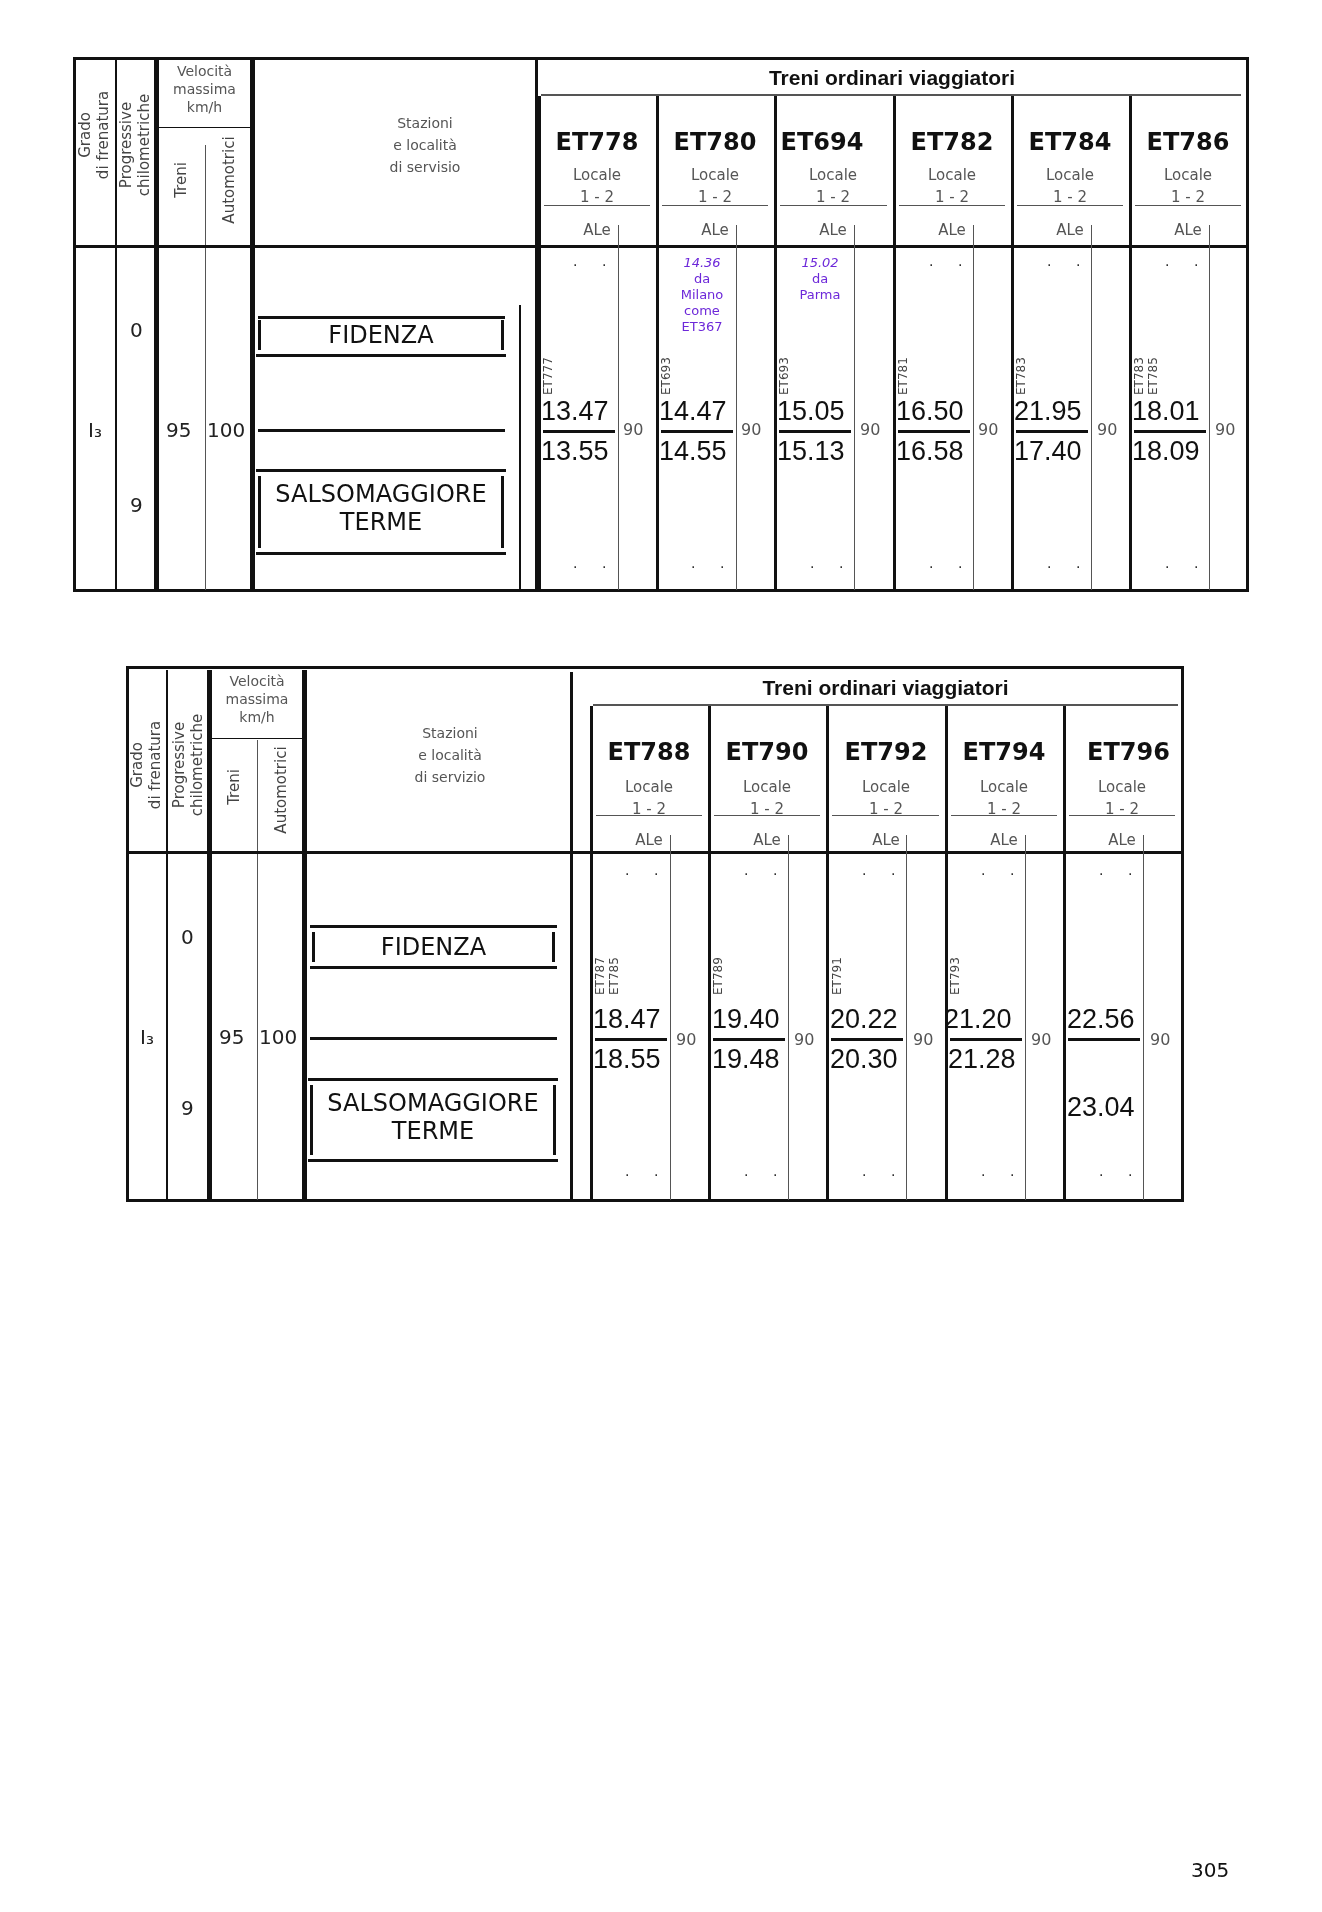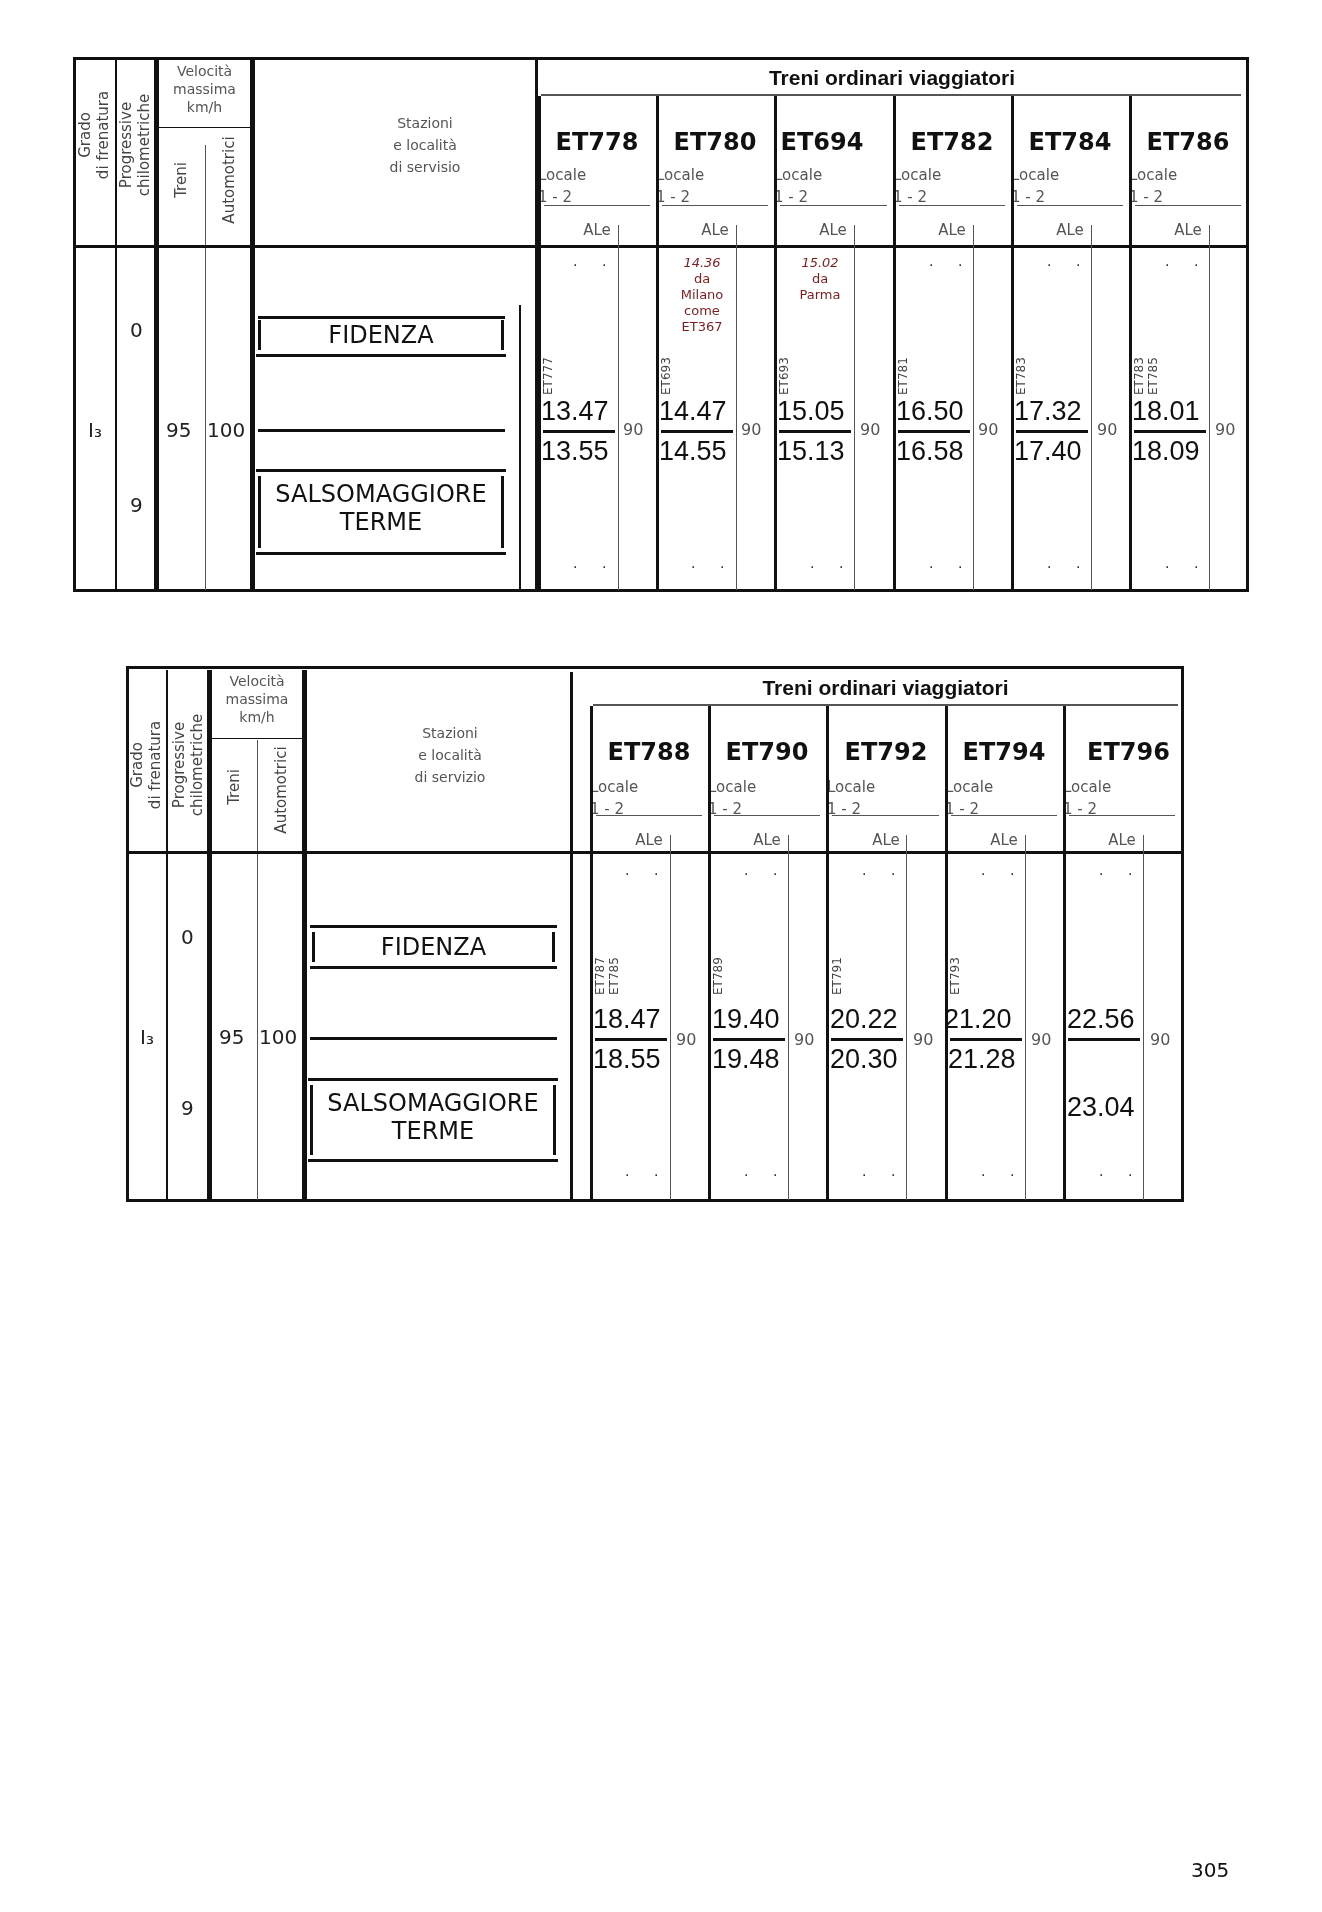"Locale" .train-cat { text-align: left -> center }
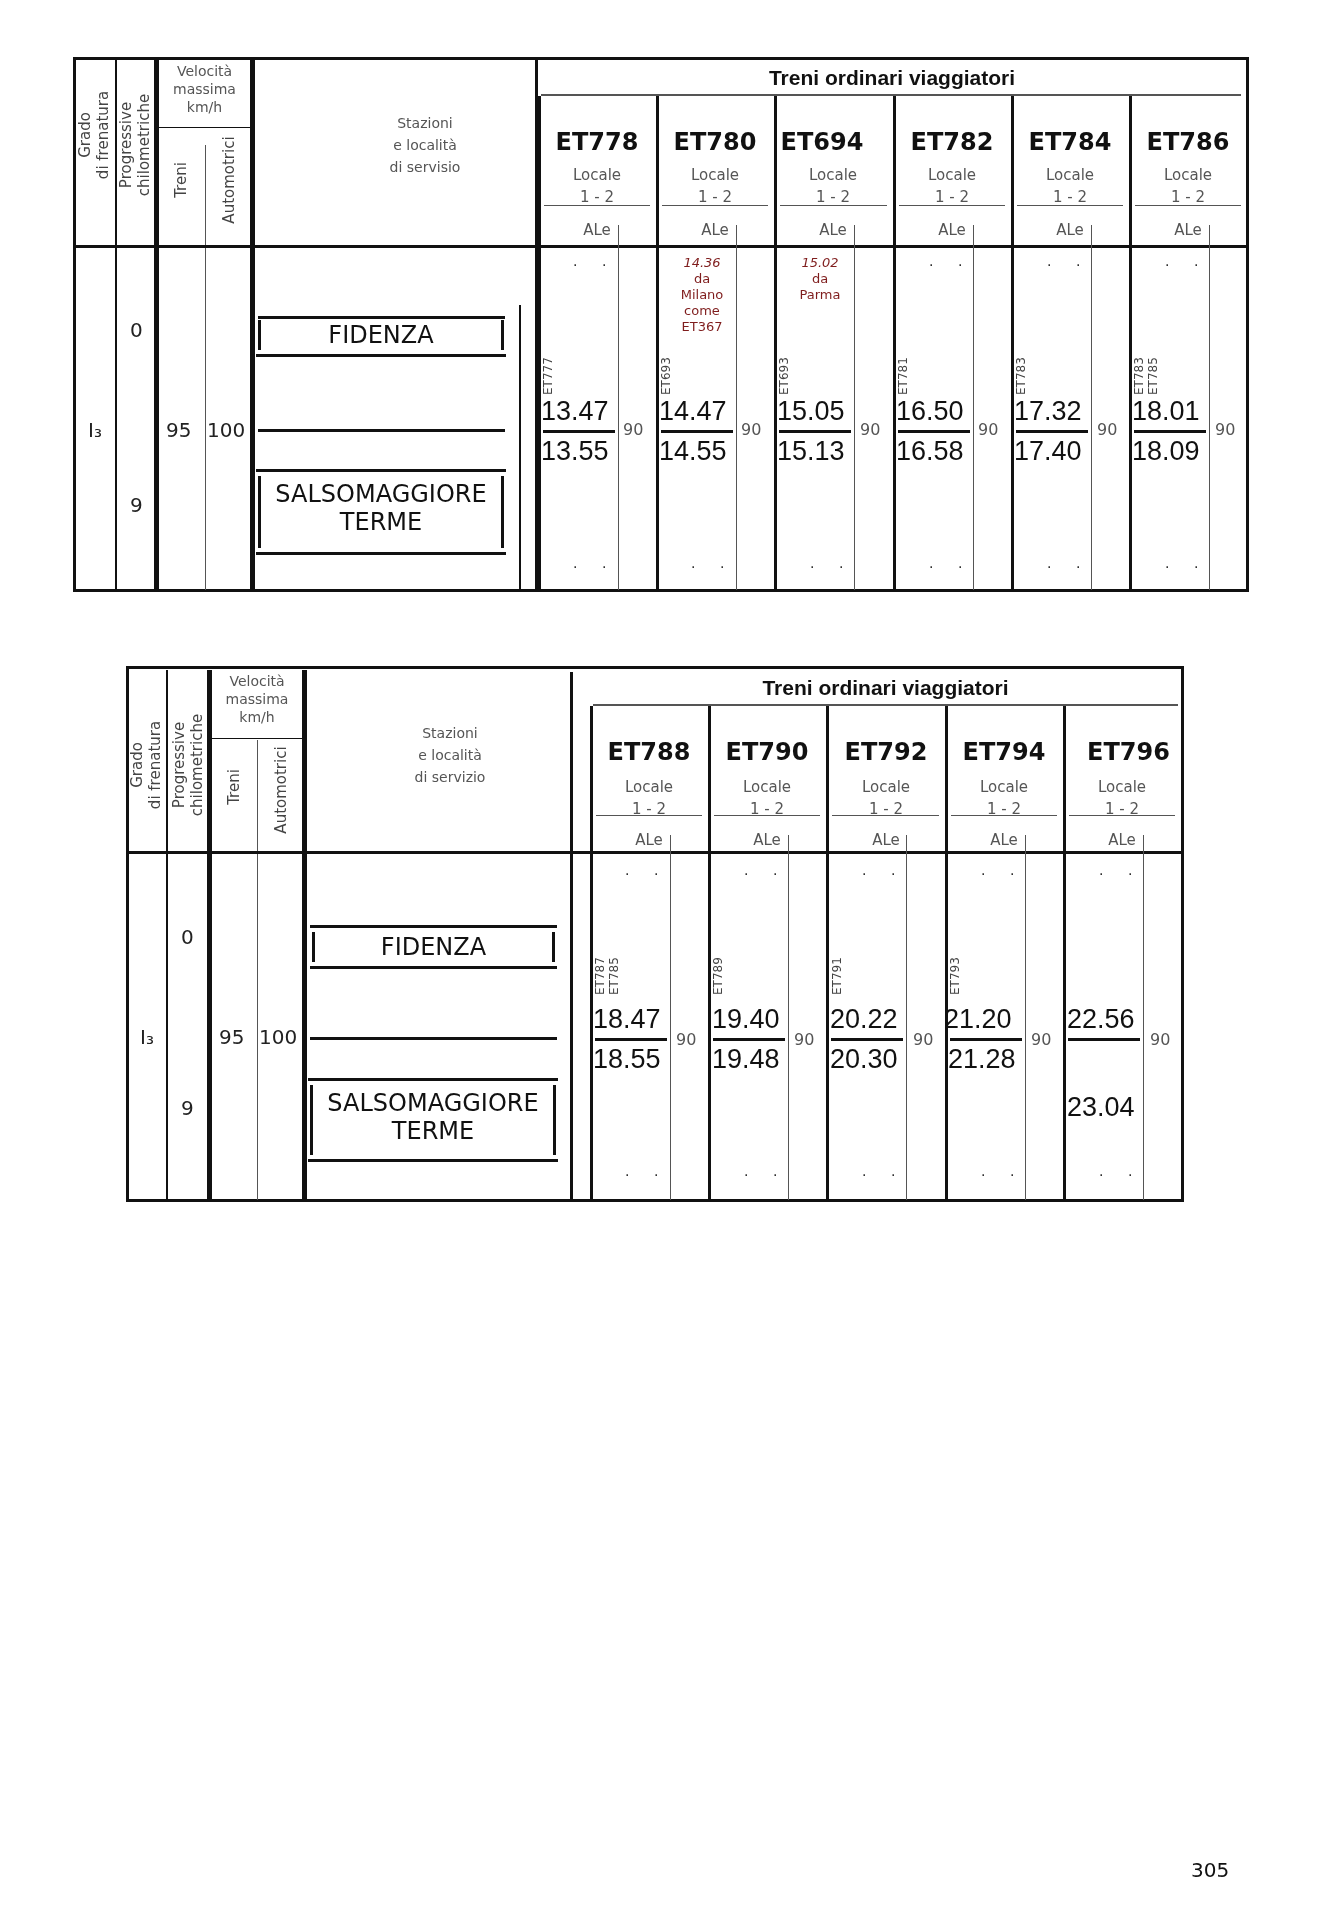"14.36" .note { color: #7f1d1d -> #6d28d9 }
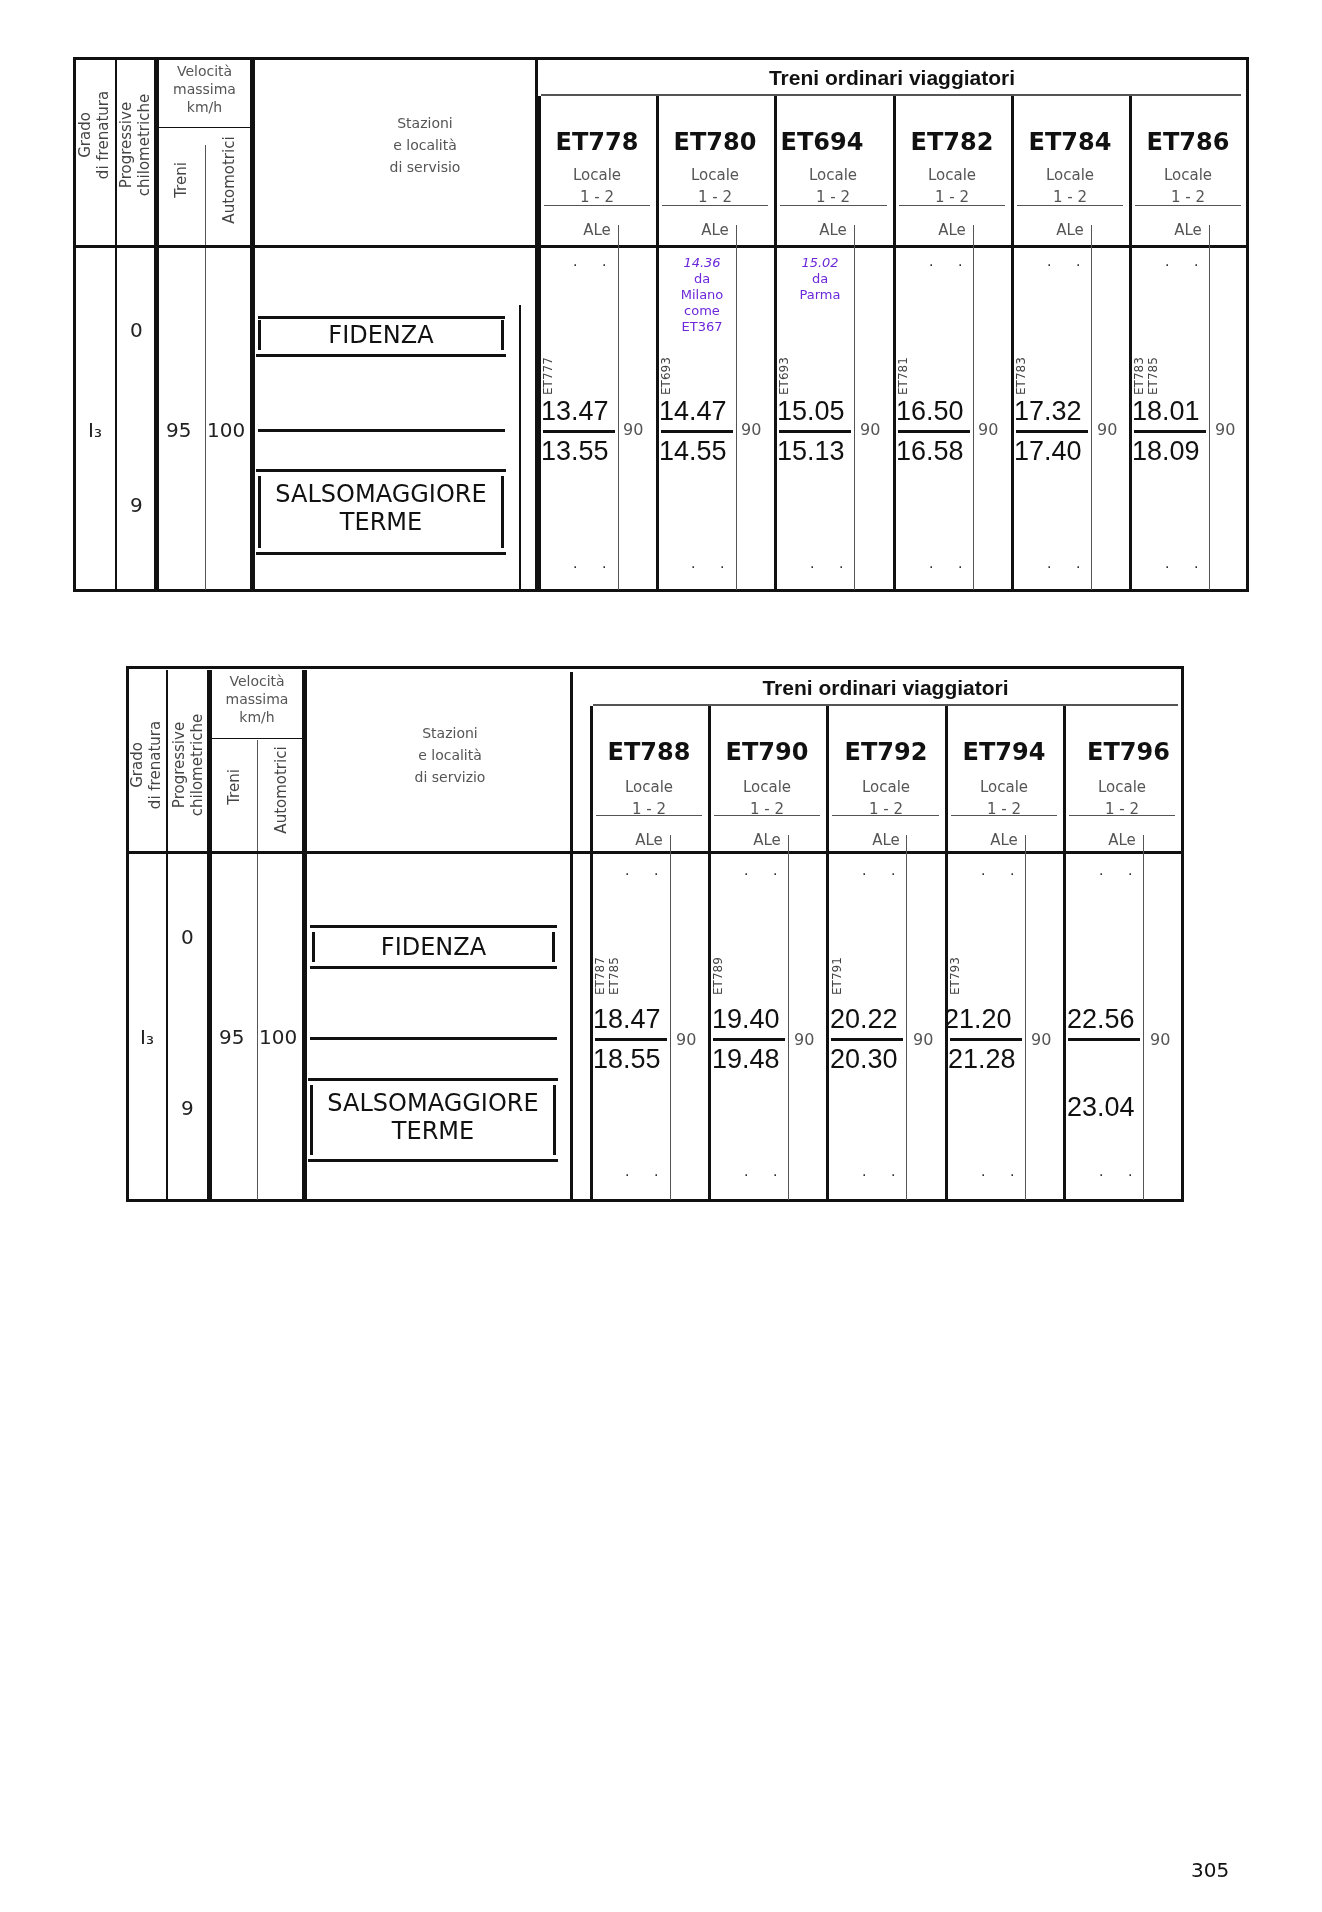"17.32" div.time { text: 17.32 -> 21.95 }
